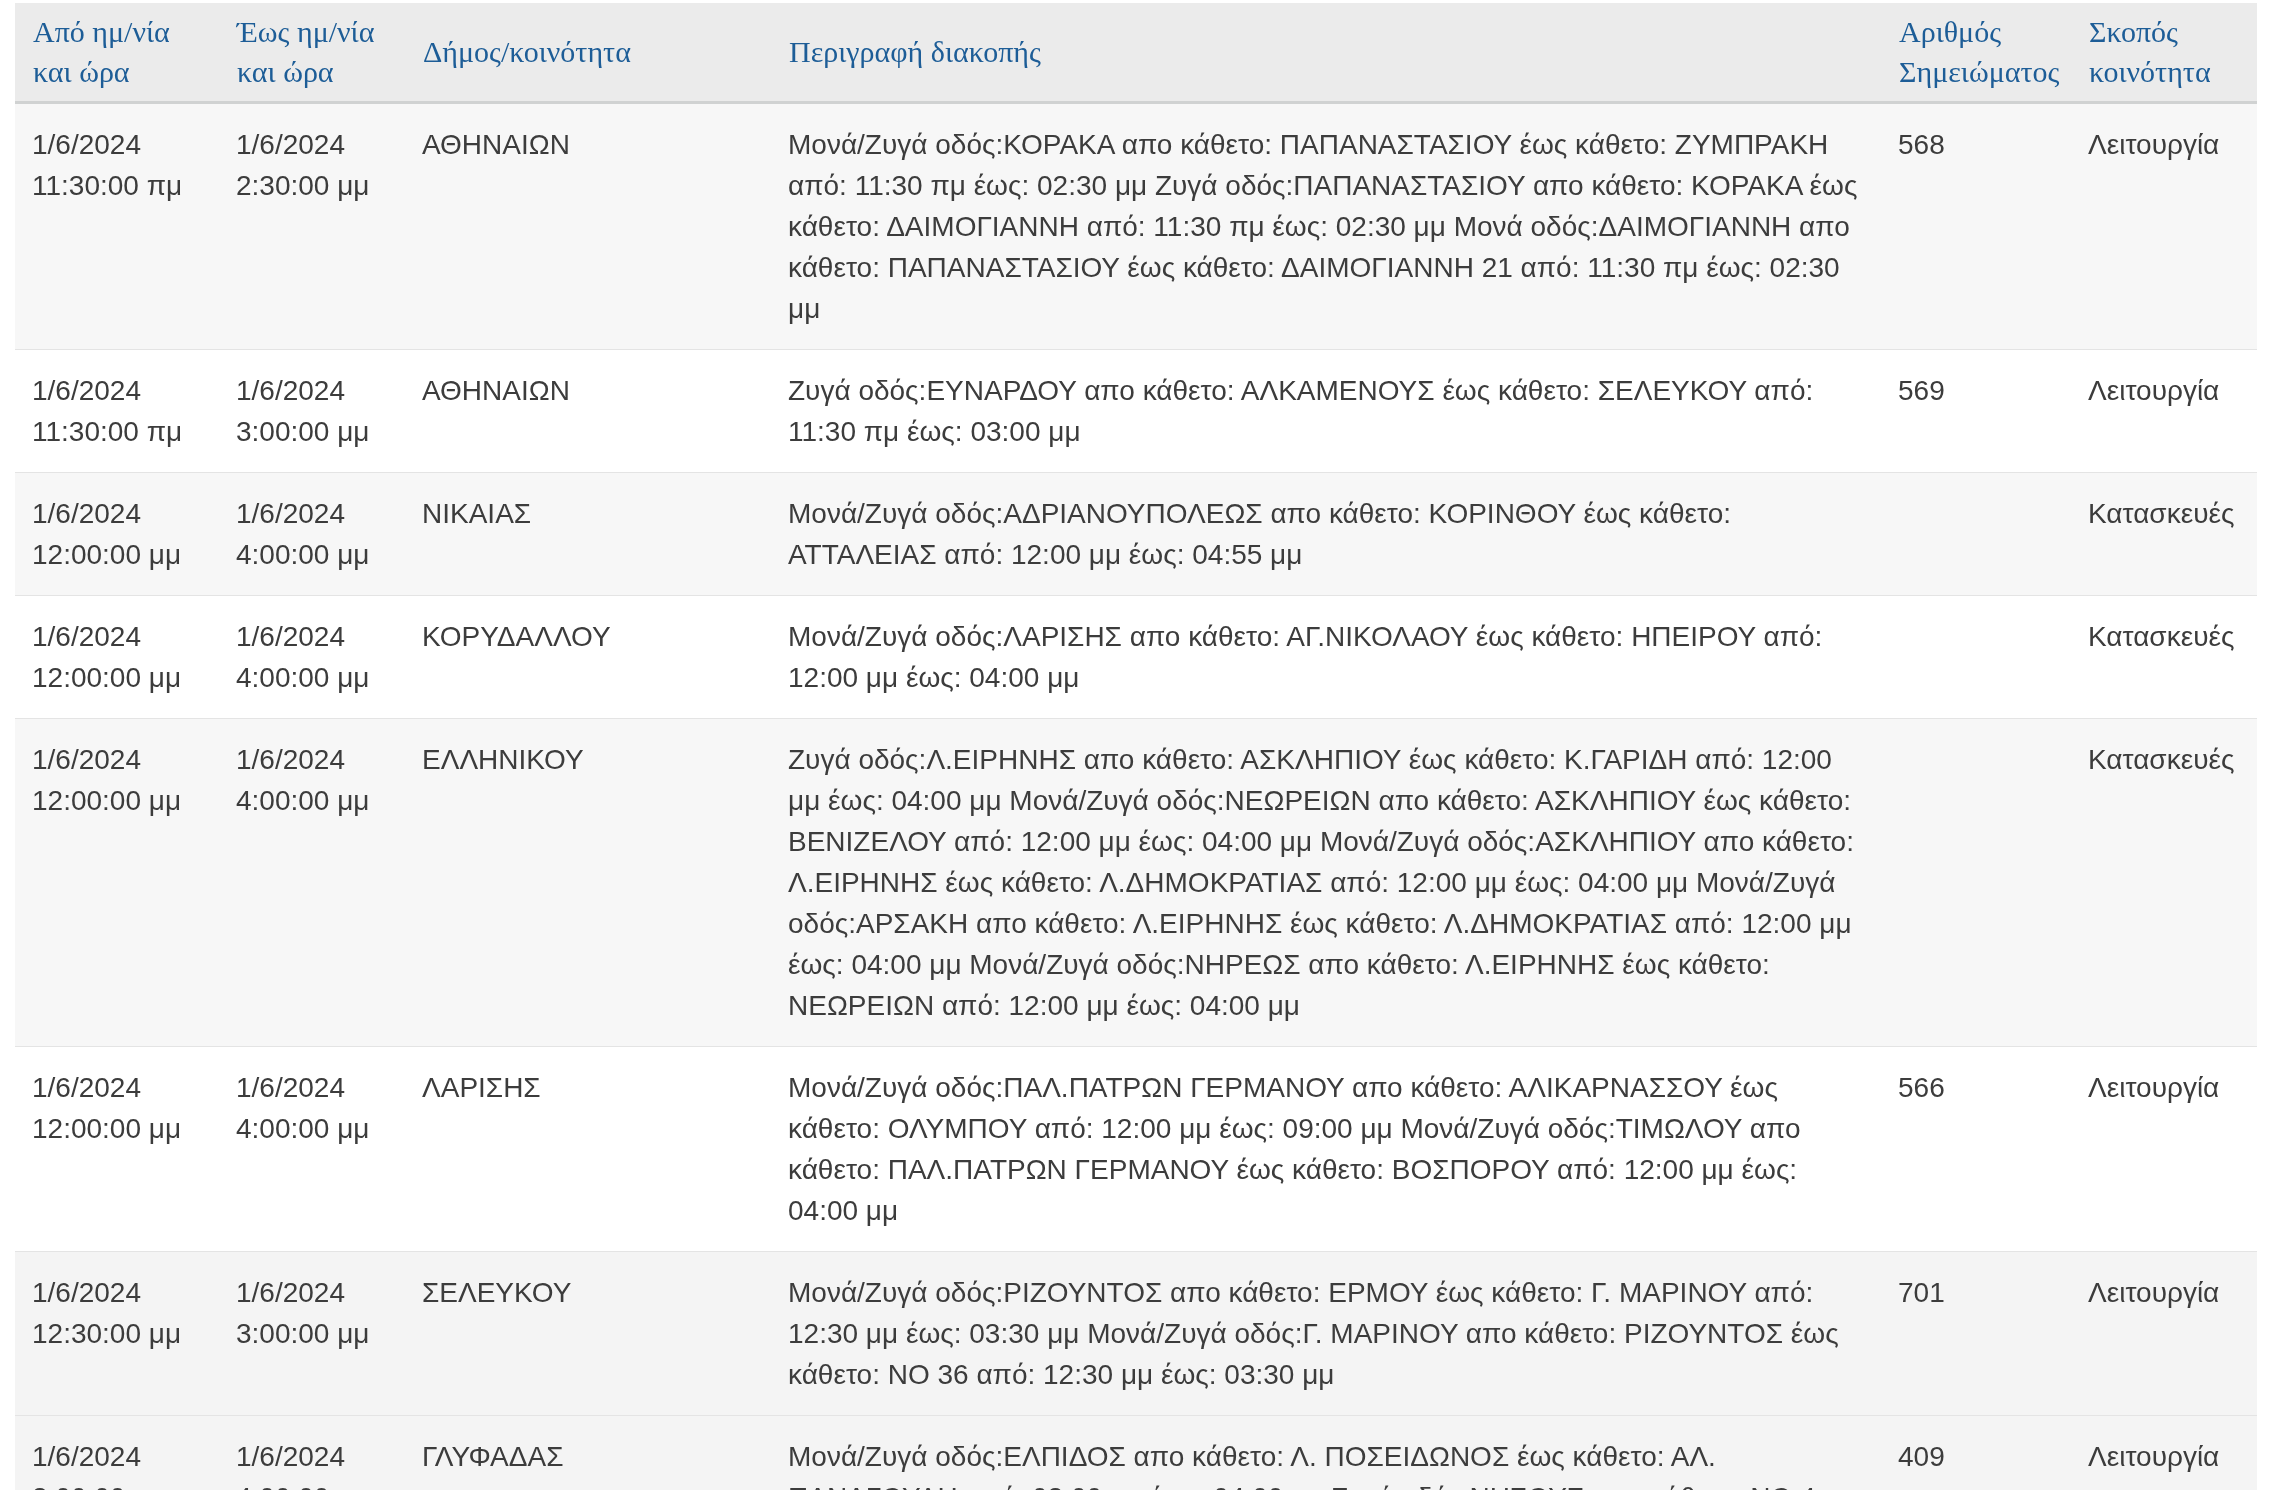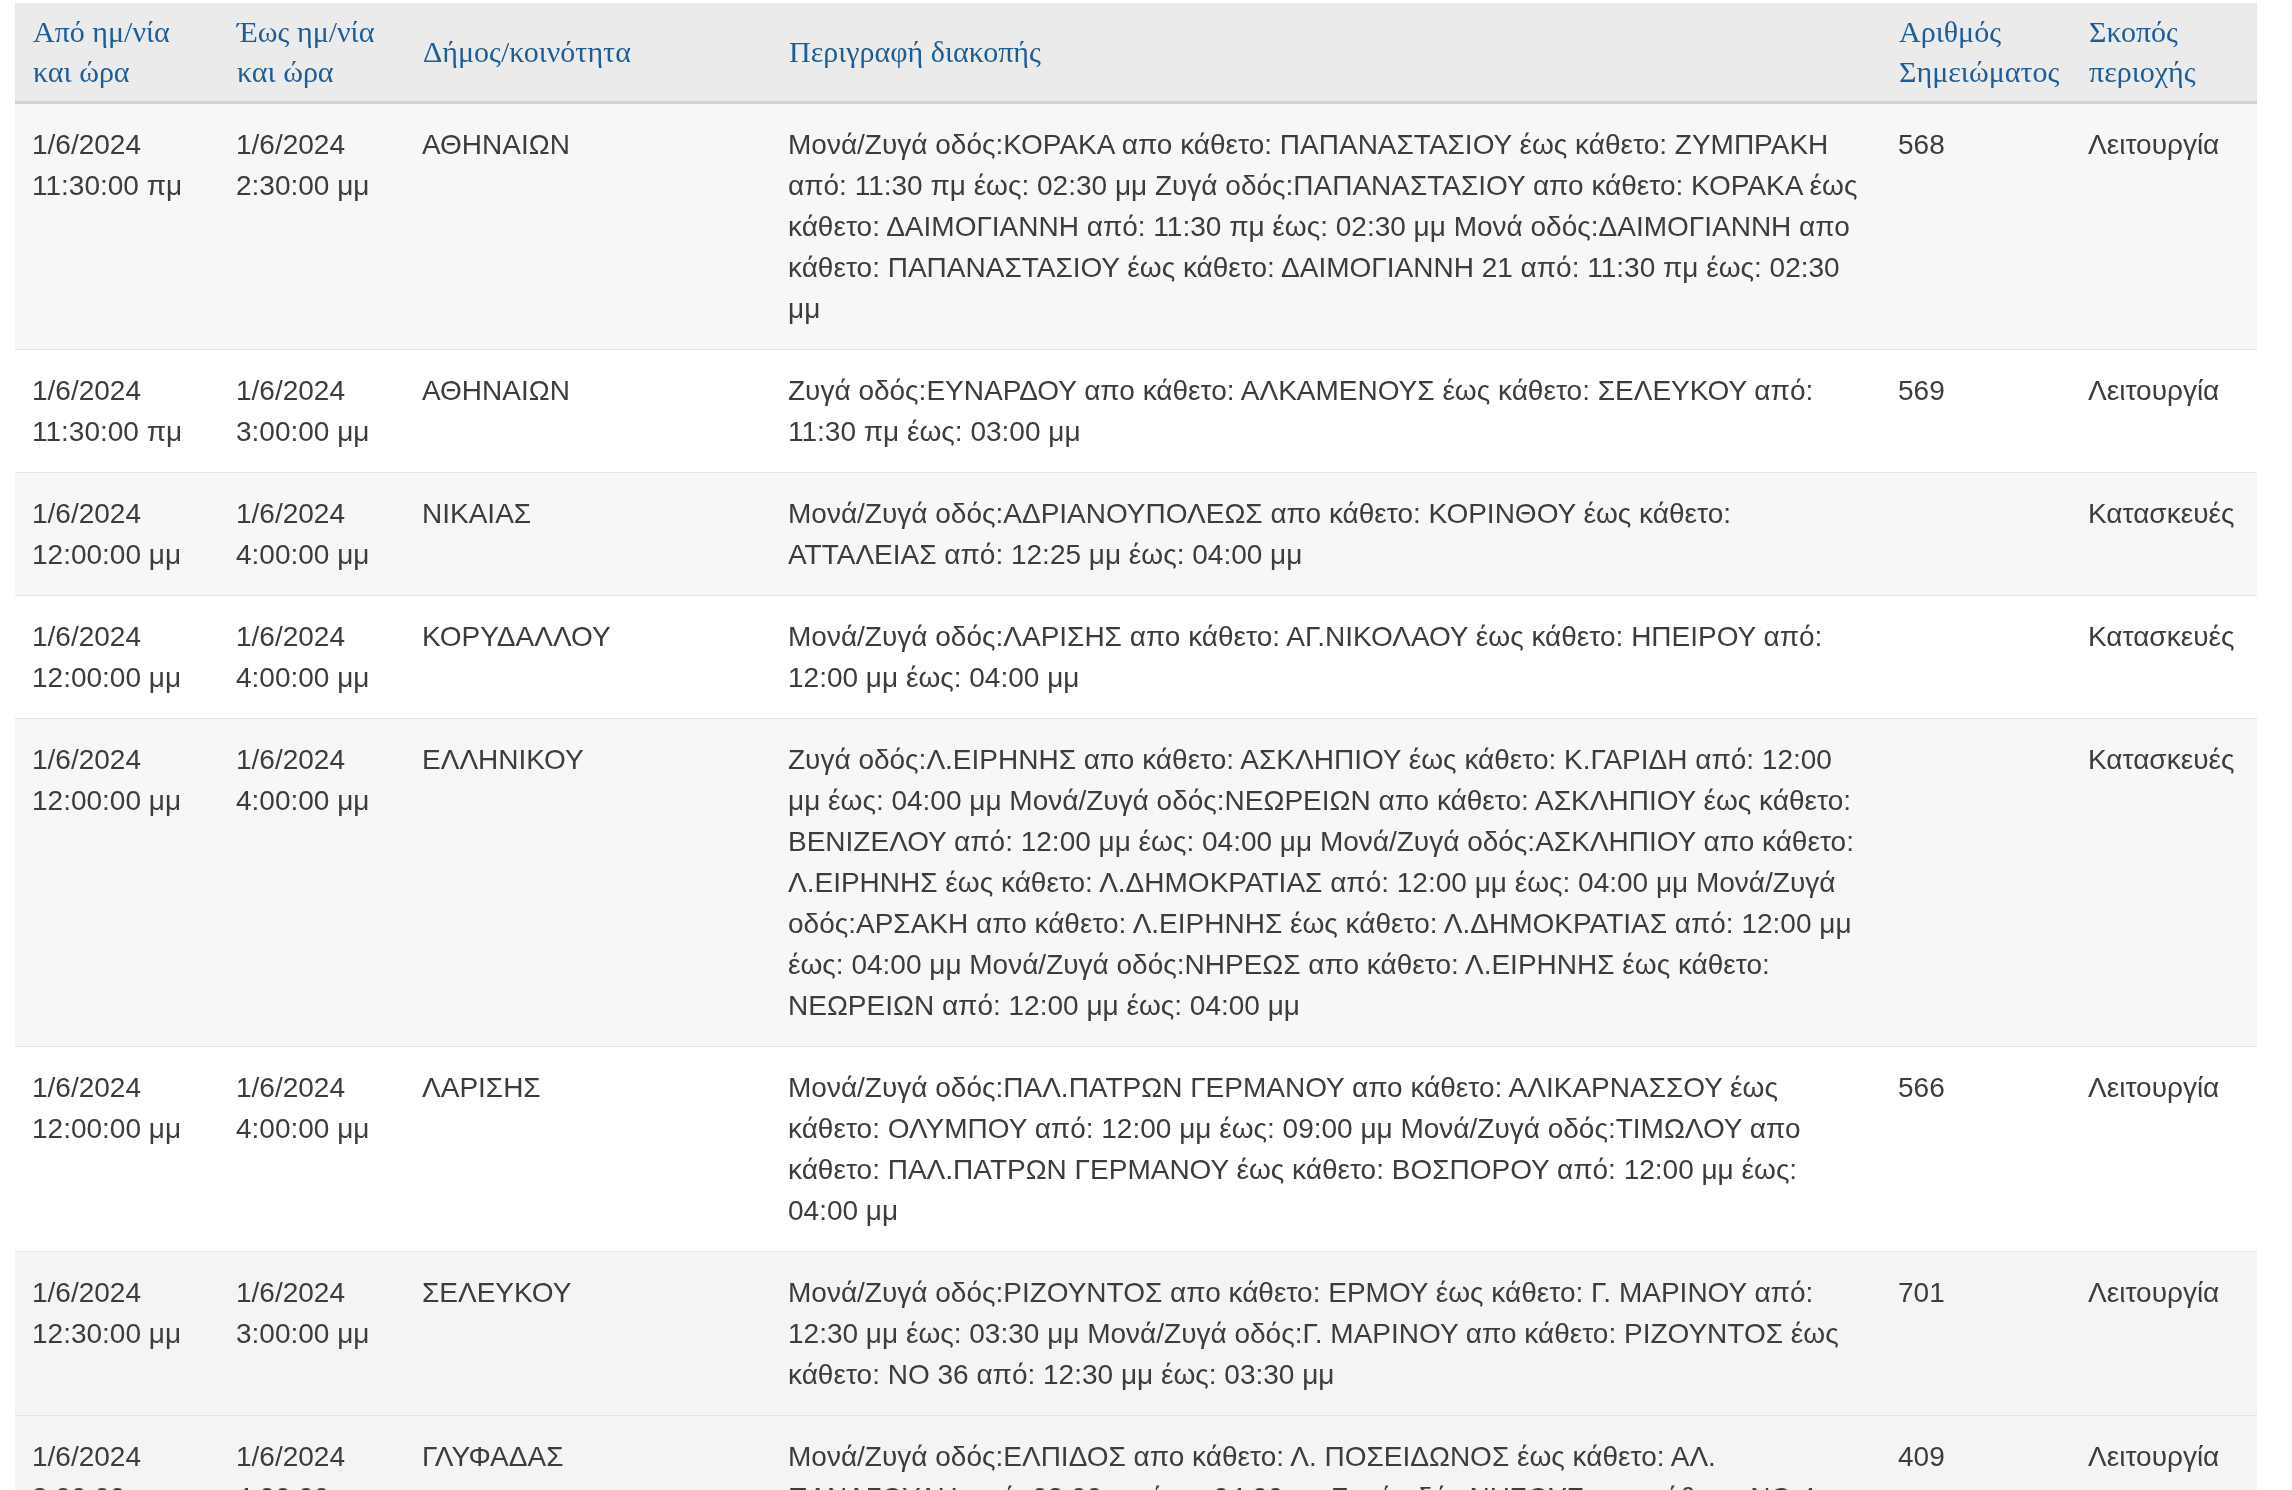"Σκοπός περιοχής" th { text: περιοχής -> κοινότητα }
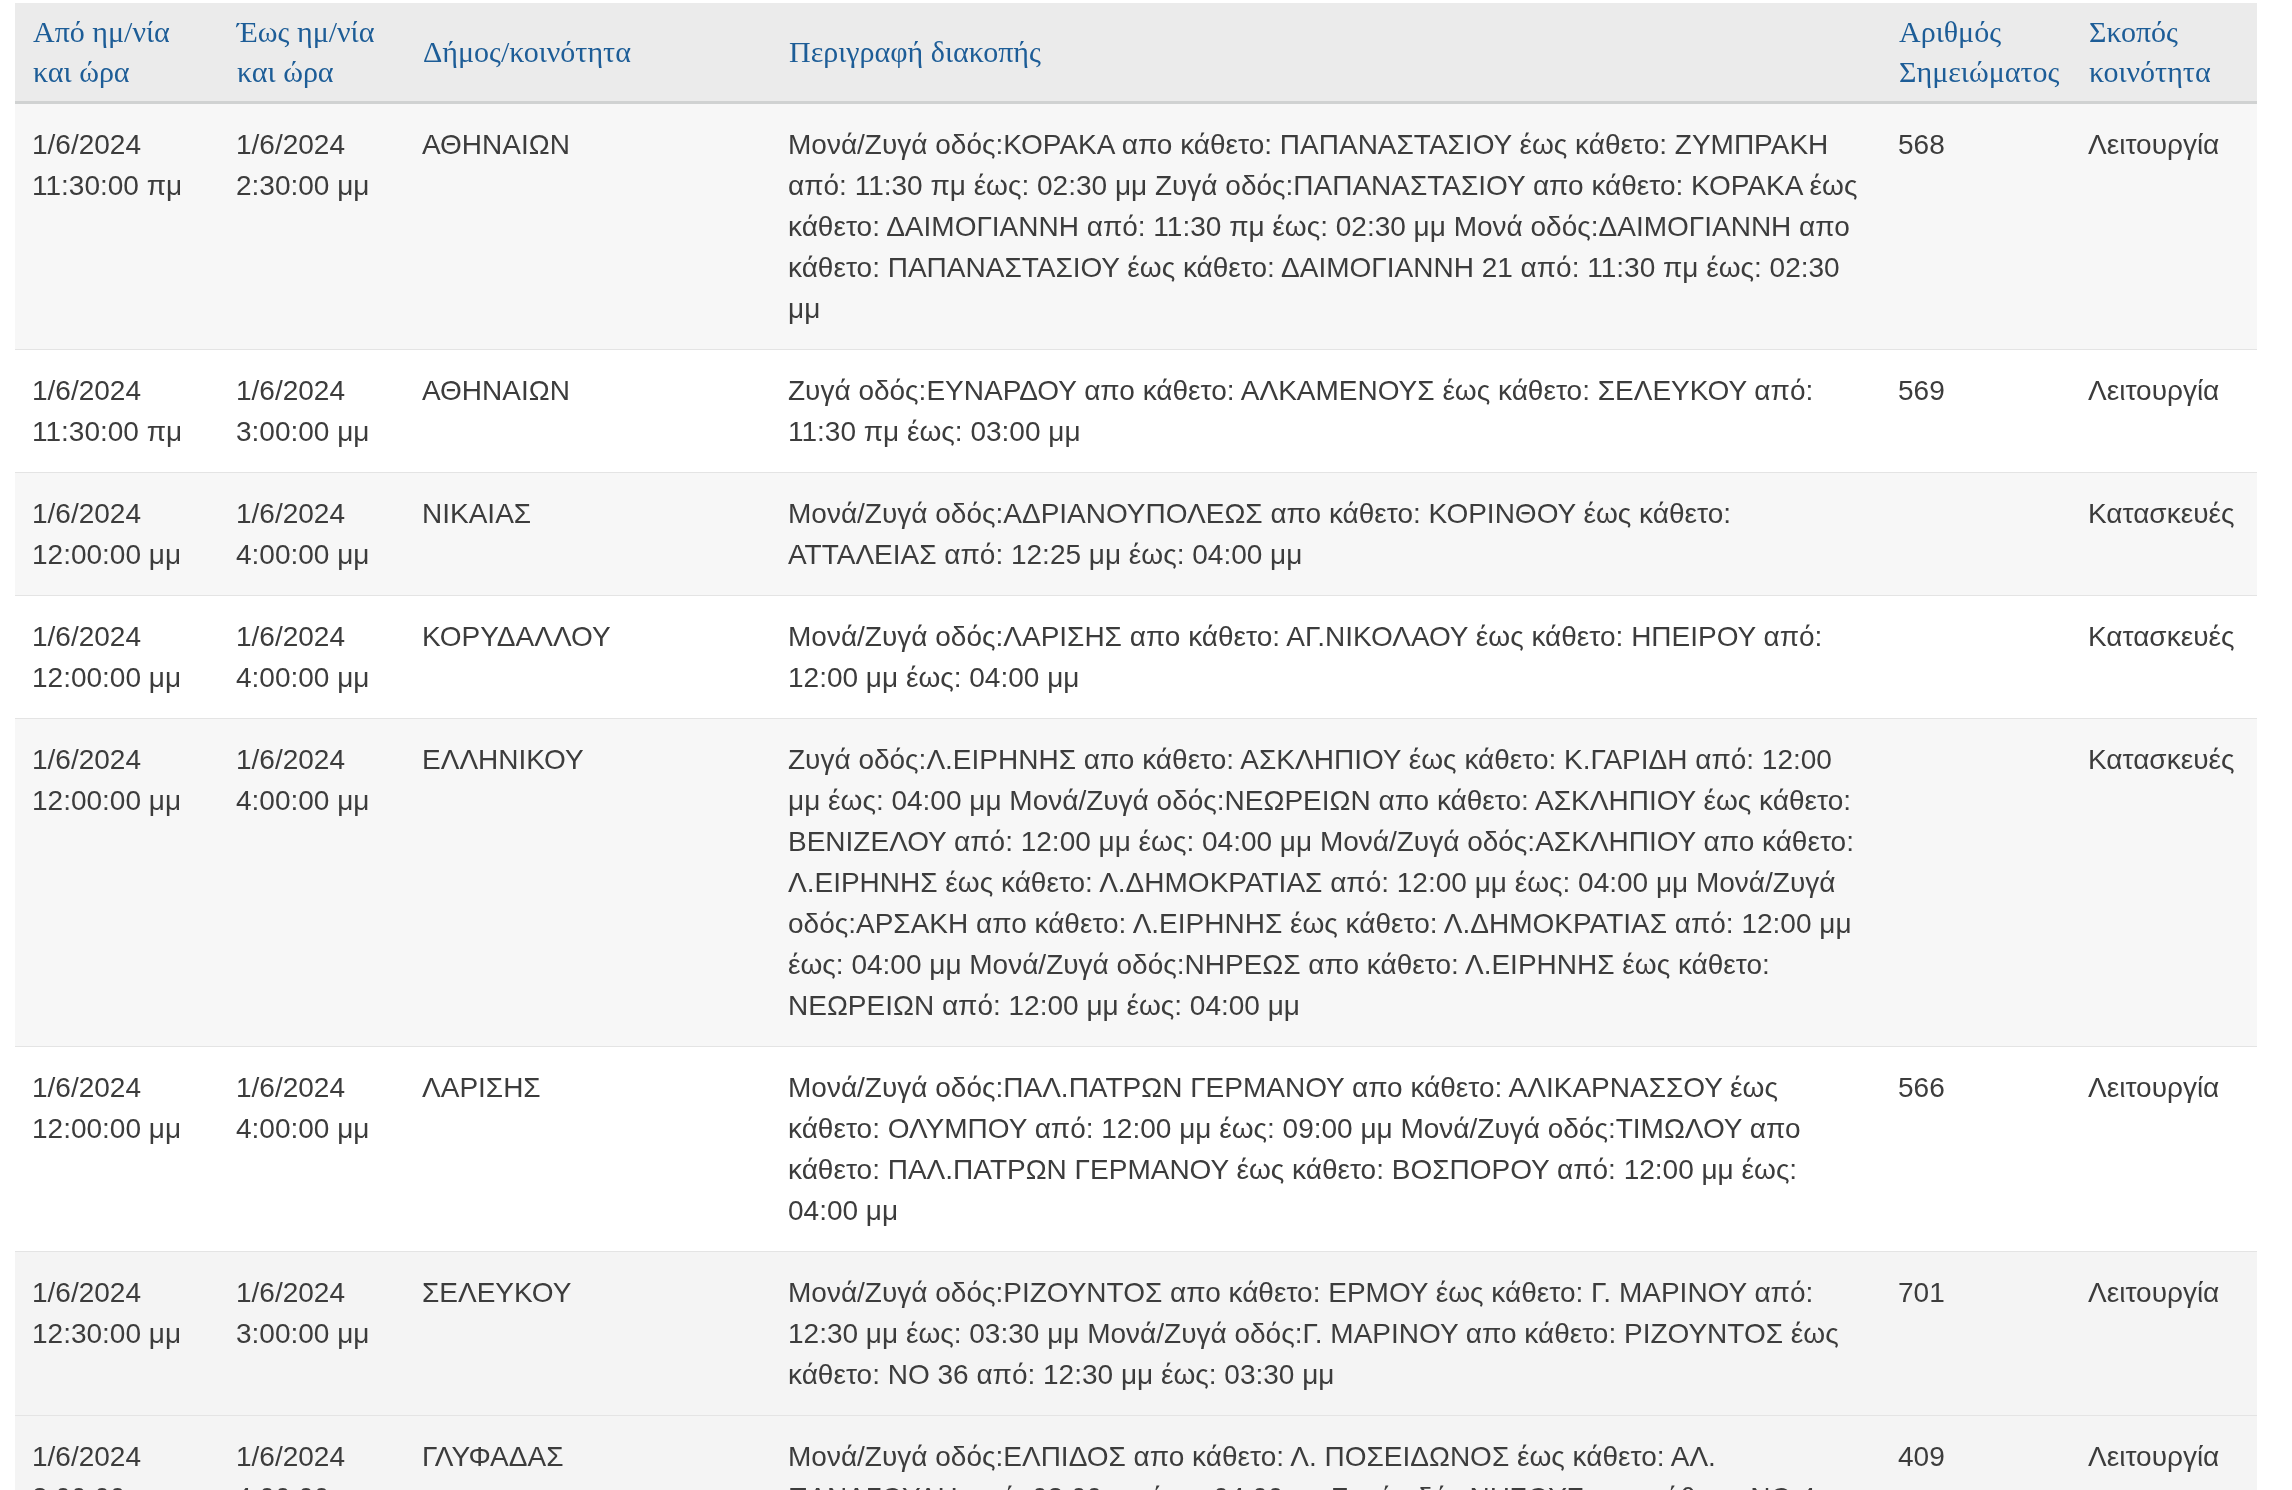"Μονά/Ζυγά οδός:ΑΔΡΙΑΝΟΥΠΟΛΕΩΣ απο" td { text: 12:25 μμ έως: 04:00 -> 12:00 μμ έως: 04:55 }
